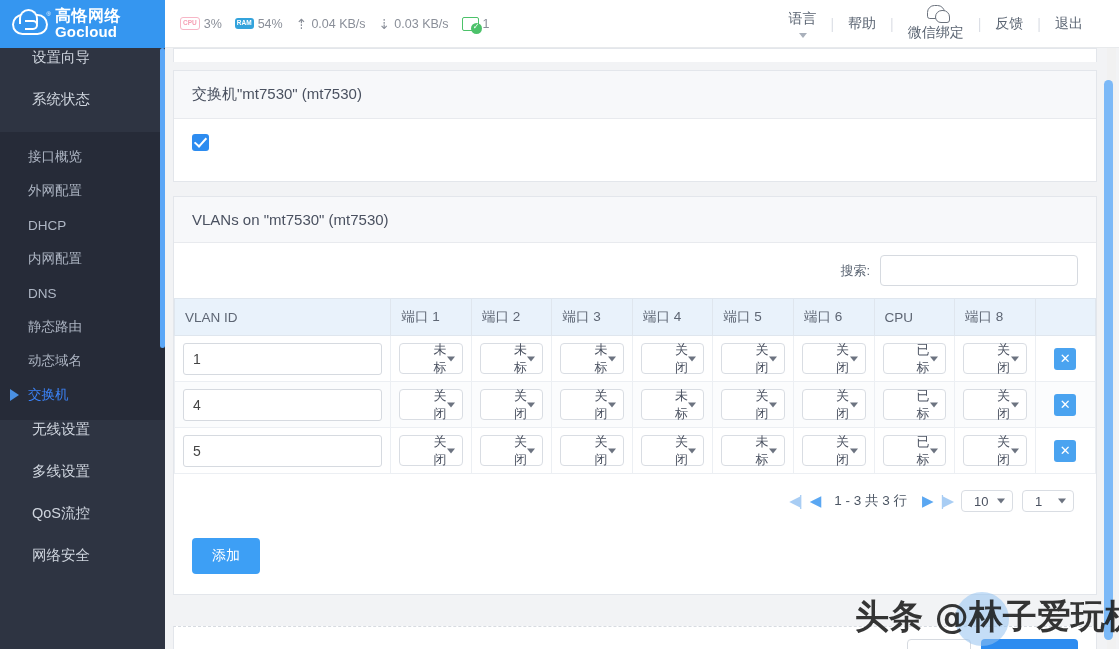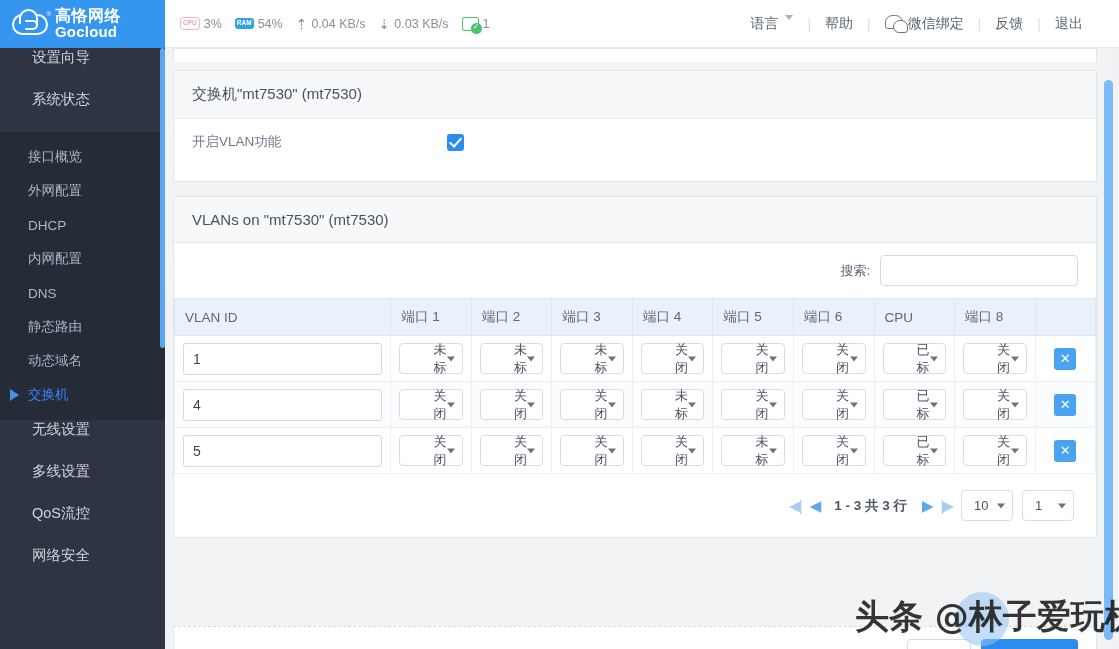"语言" .hr-item { align-items: none -> center; flex-direction: none -> column }
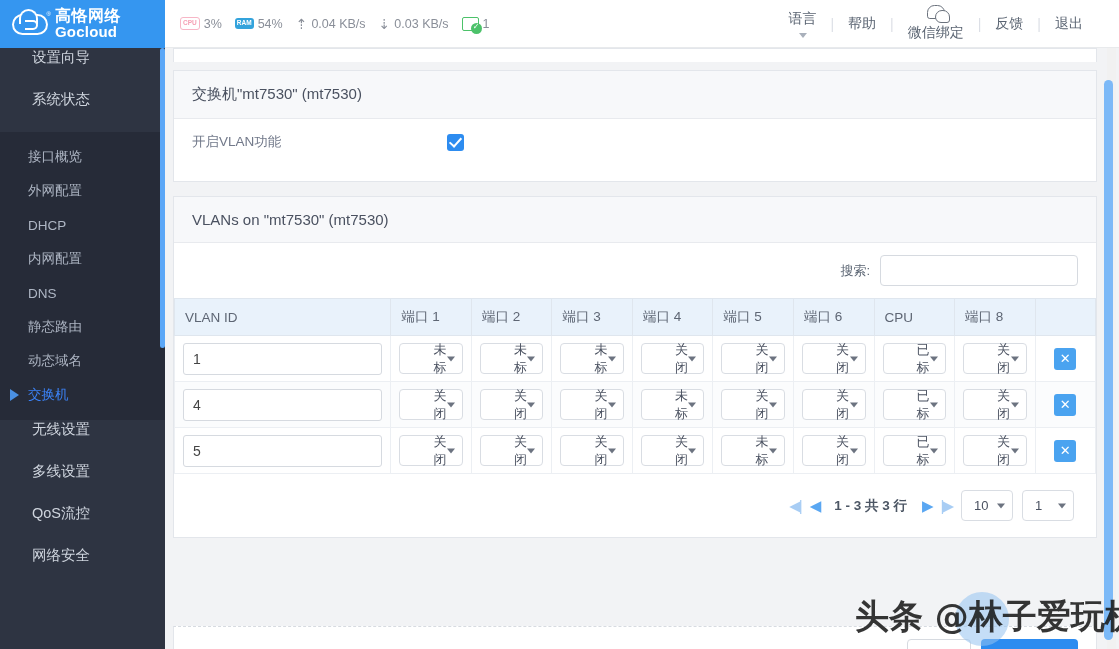"开启VLAN功能" div.form-label { html: <div>开启VLAN功能</div> -> none }
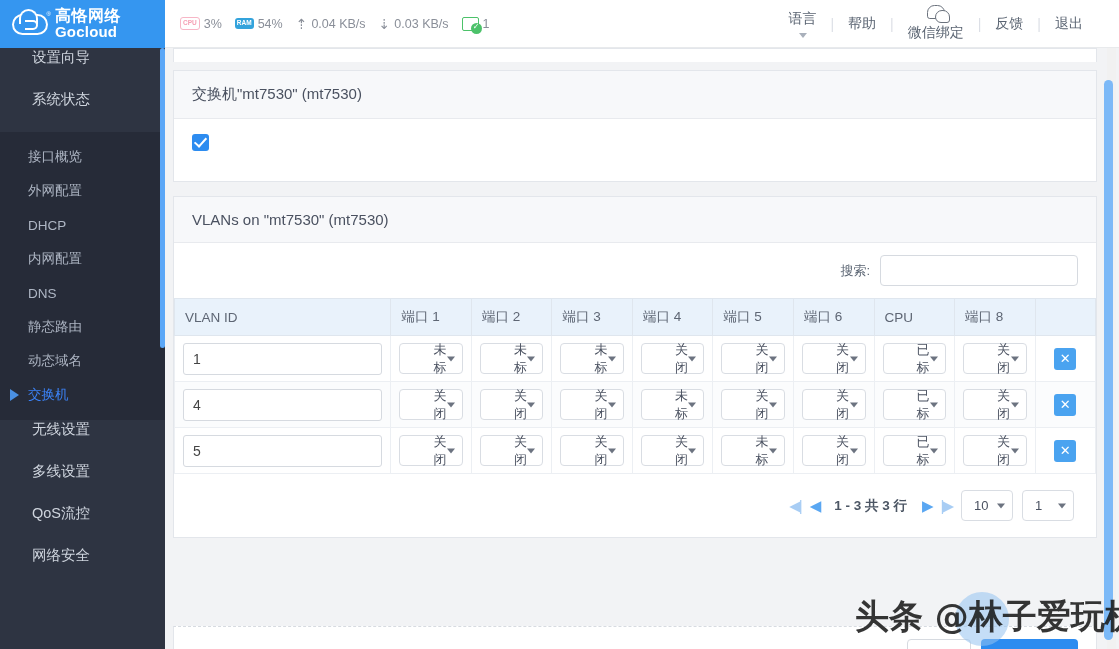"1 - 3 共 3" .pg-text { font-weight: bold -> none }
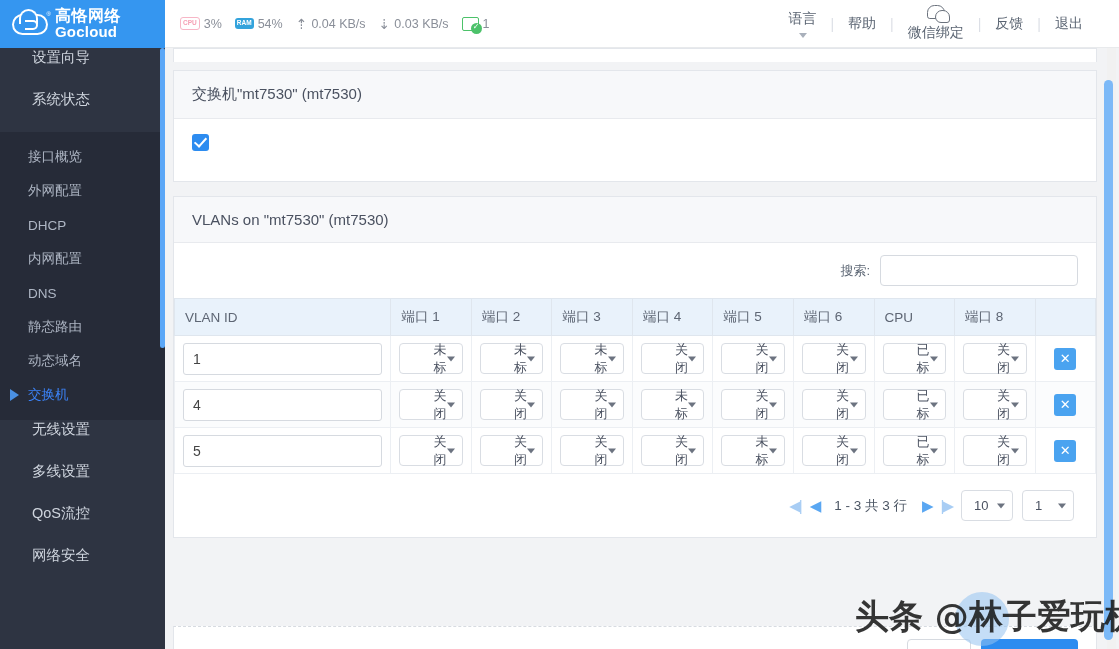"10" .pg-sel { height: 31px -> 22px }
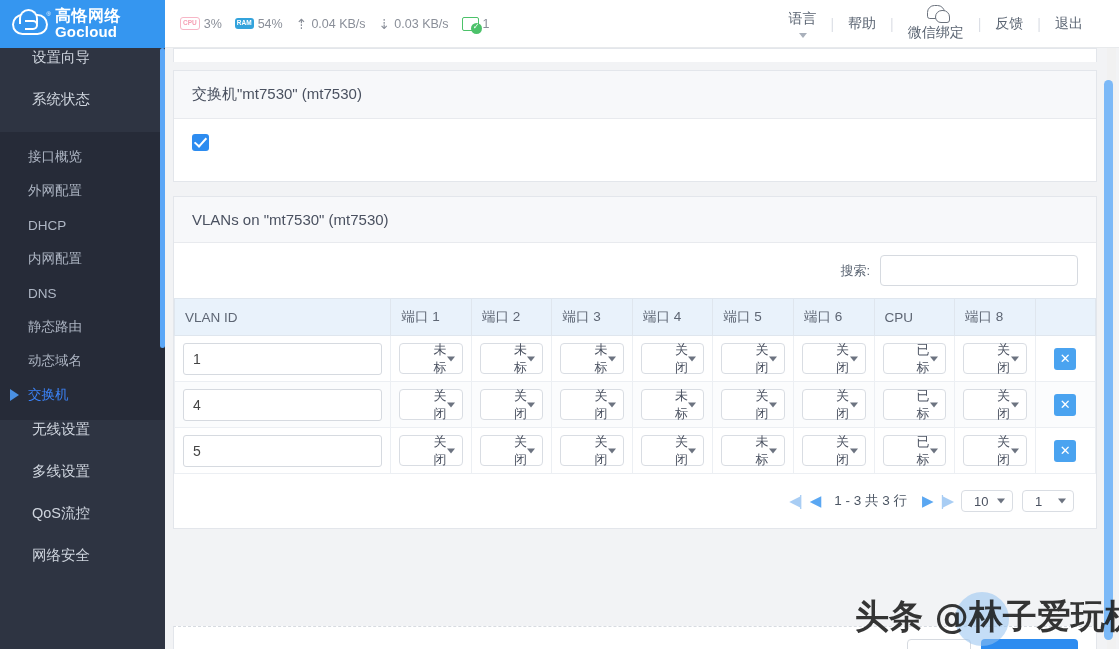"添加" div.add-wrap { html: none -> <div> <button>添加</button> </div> }
